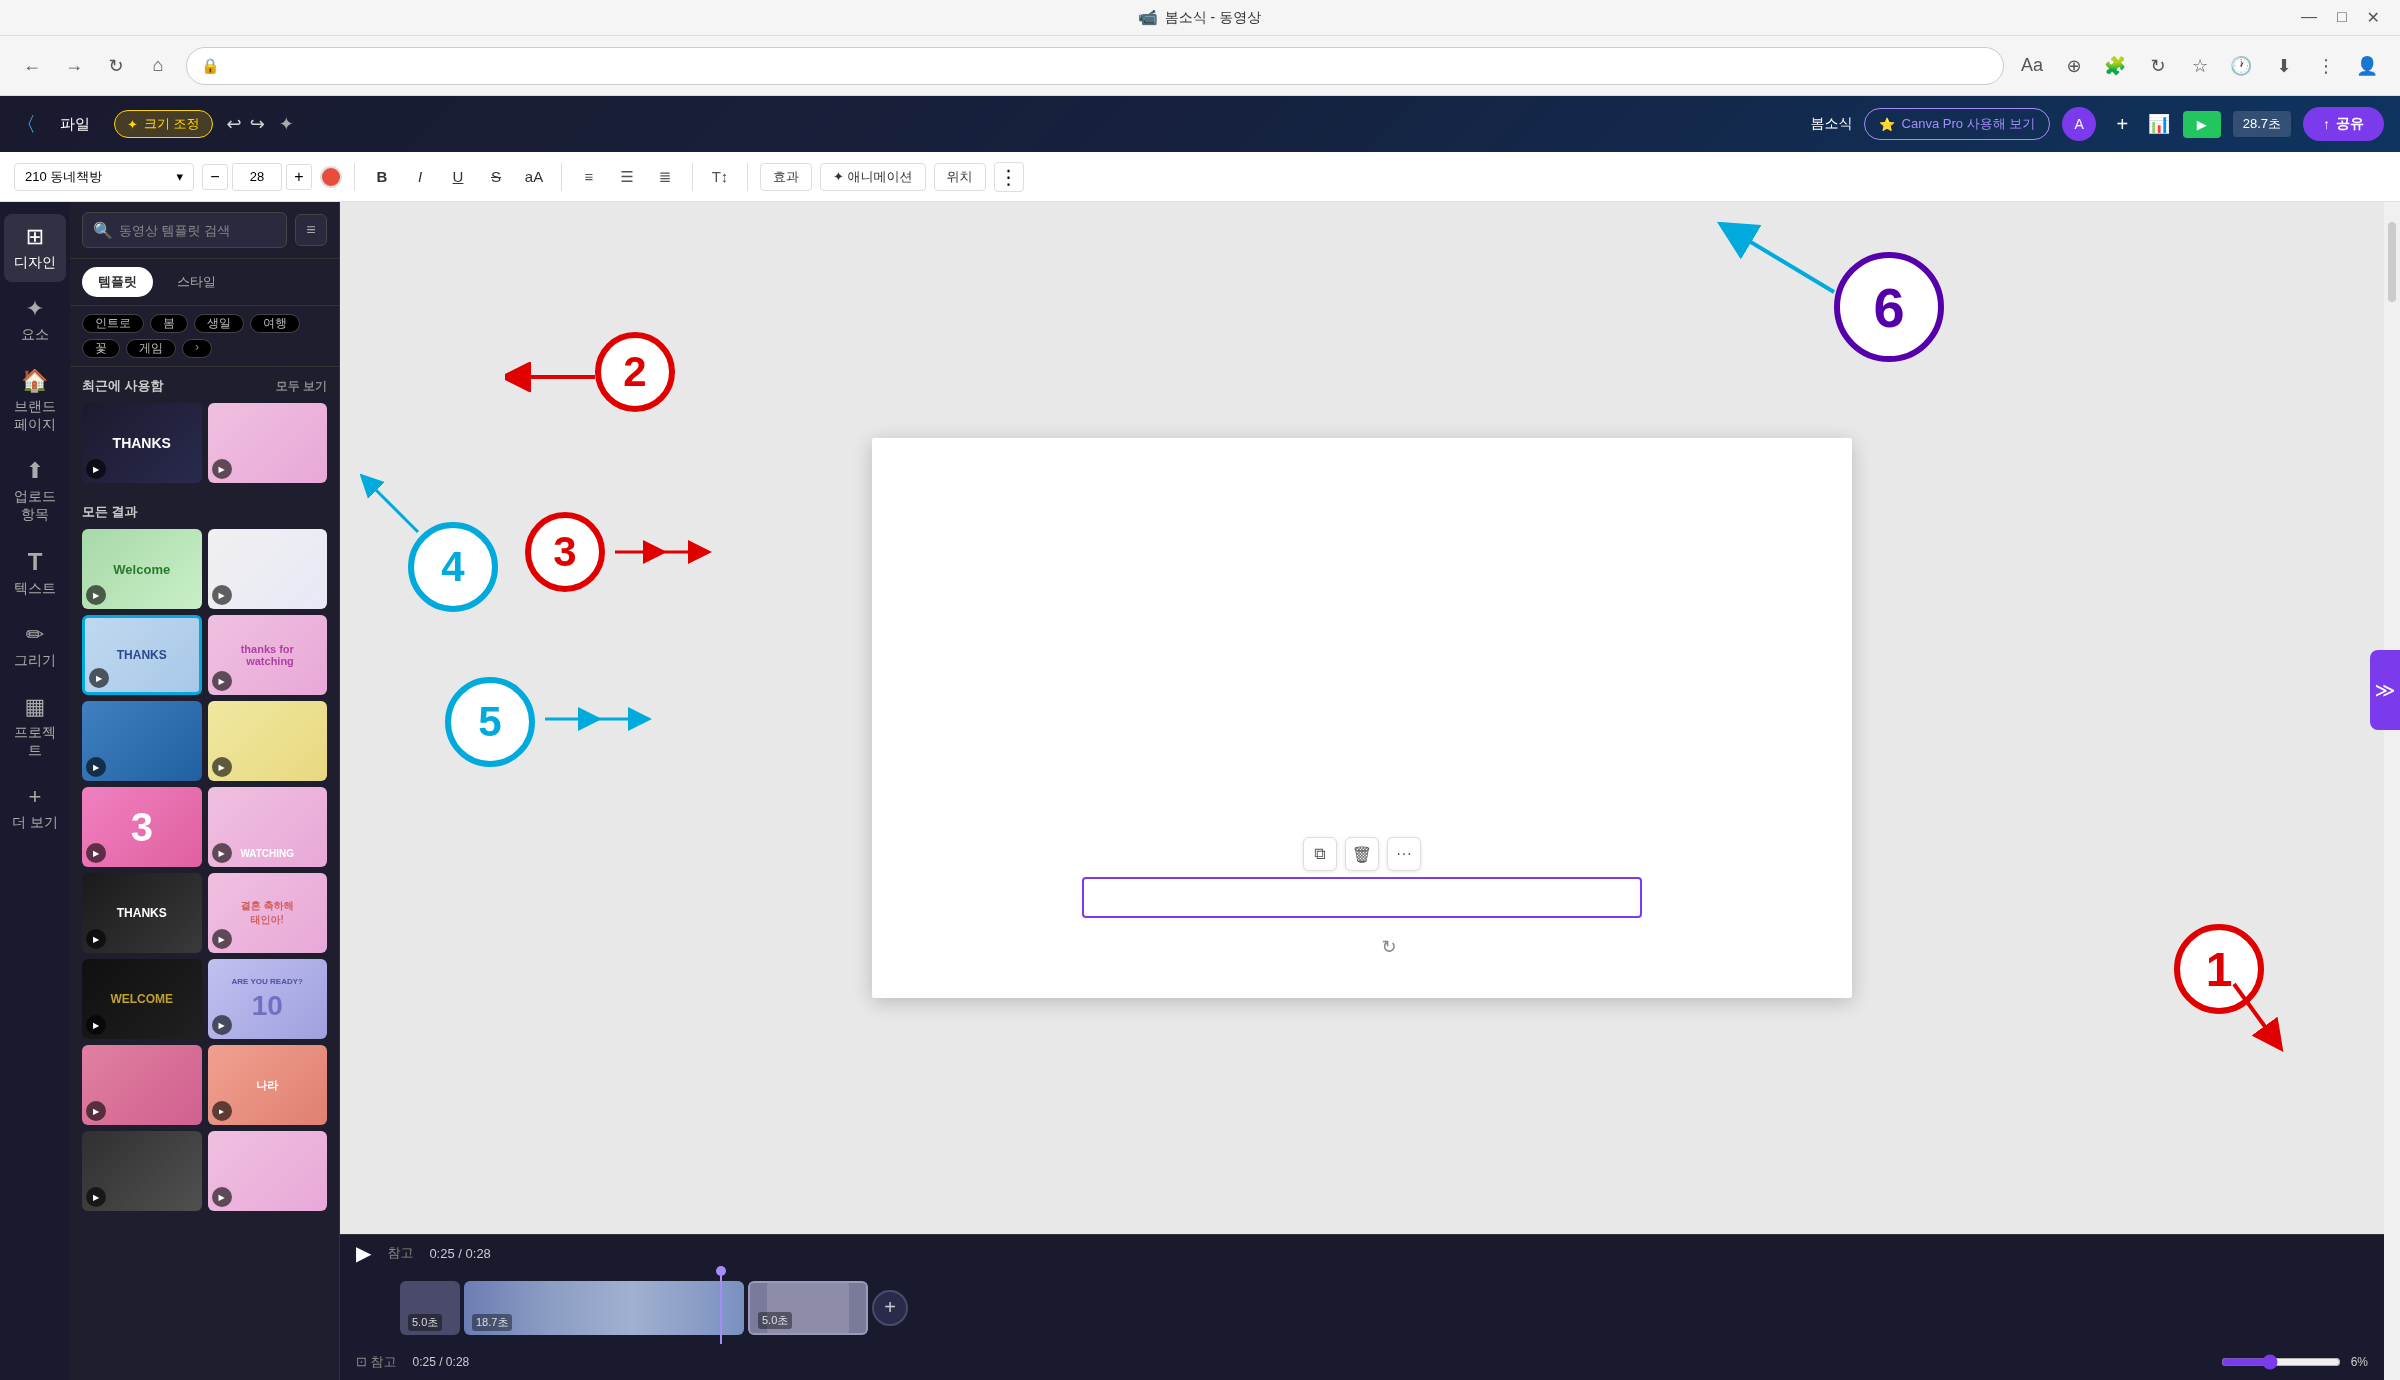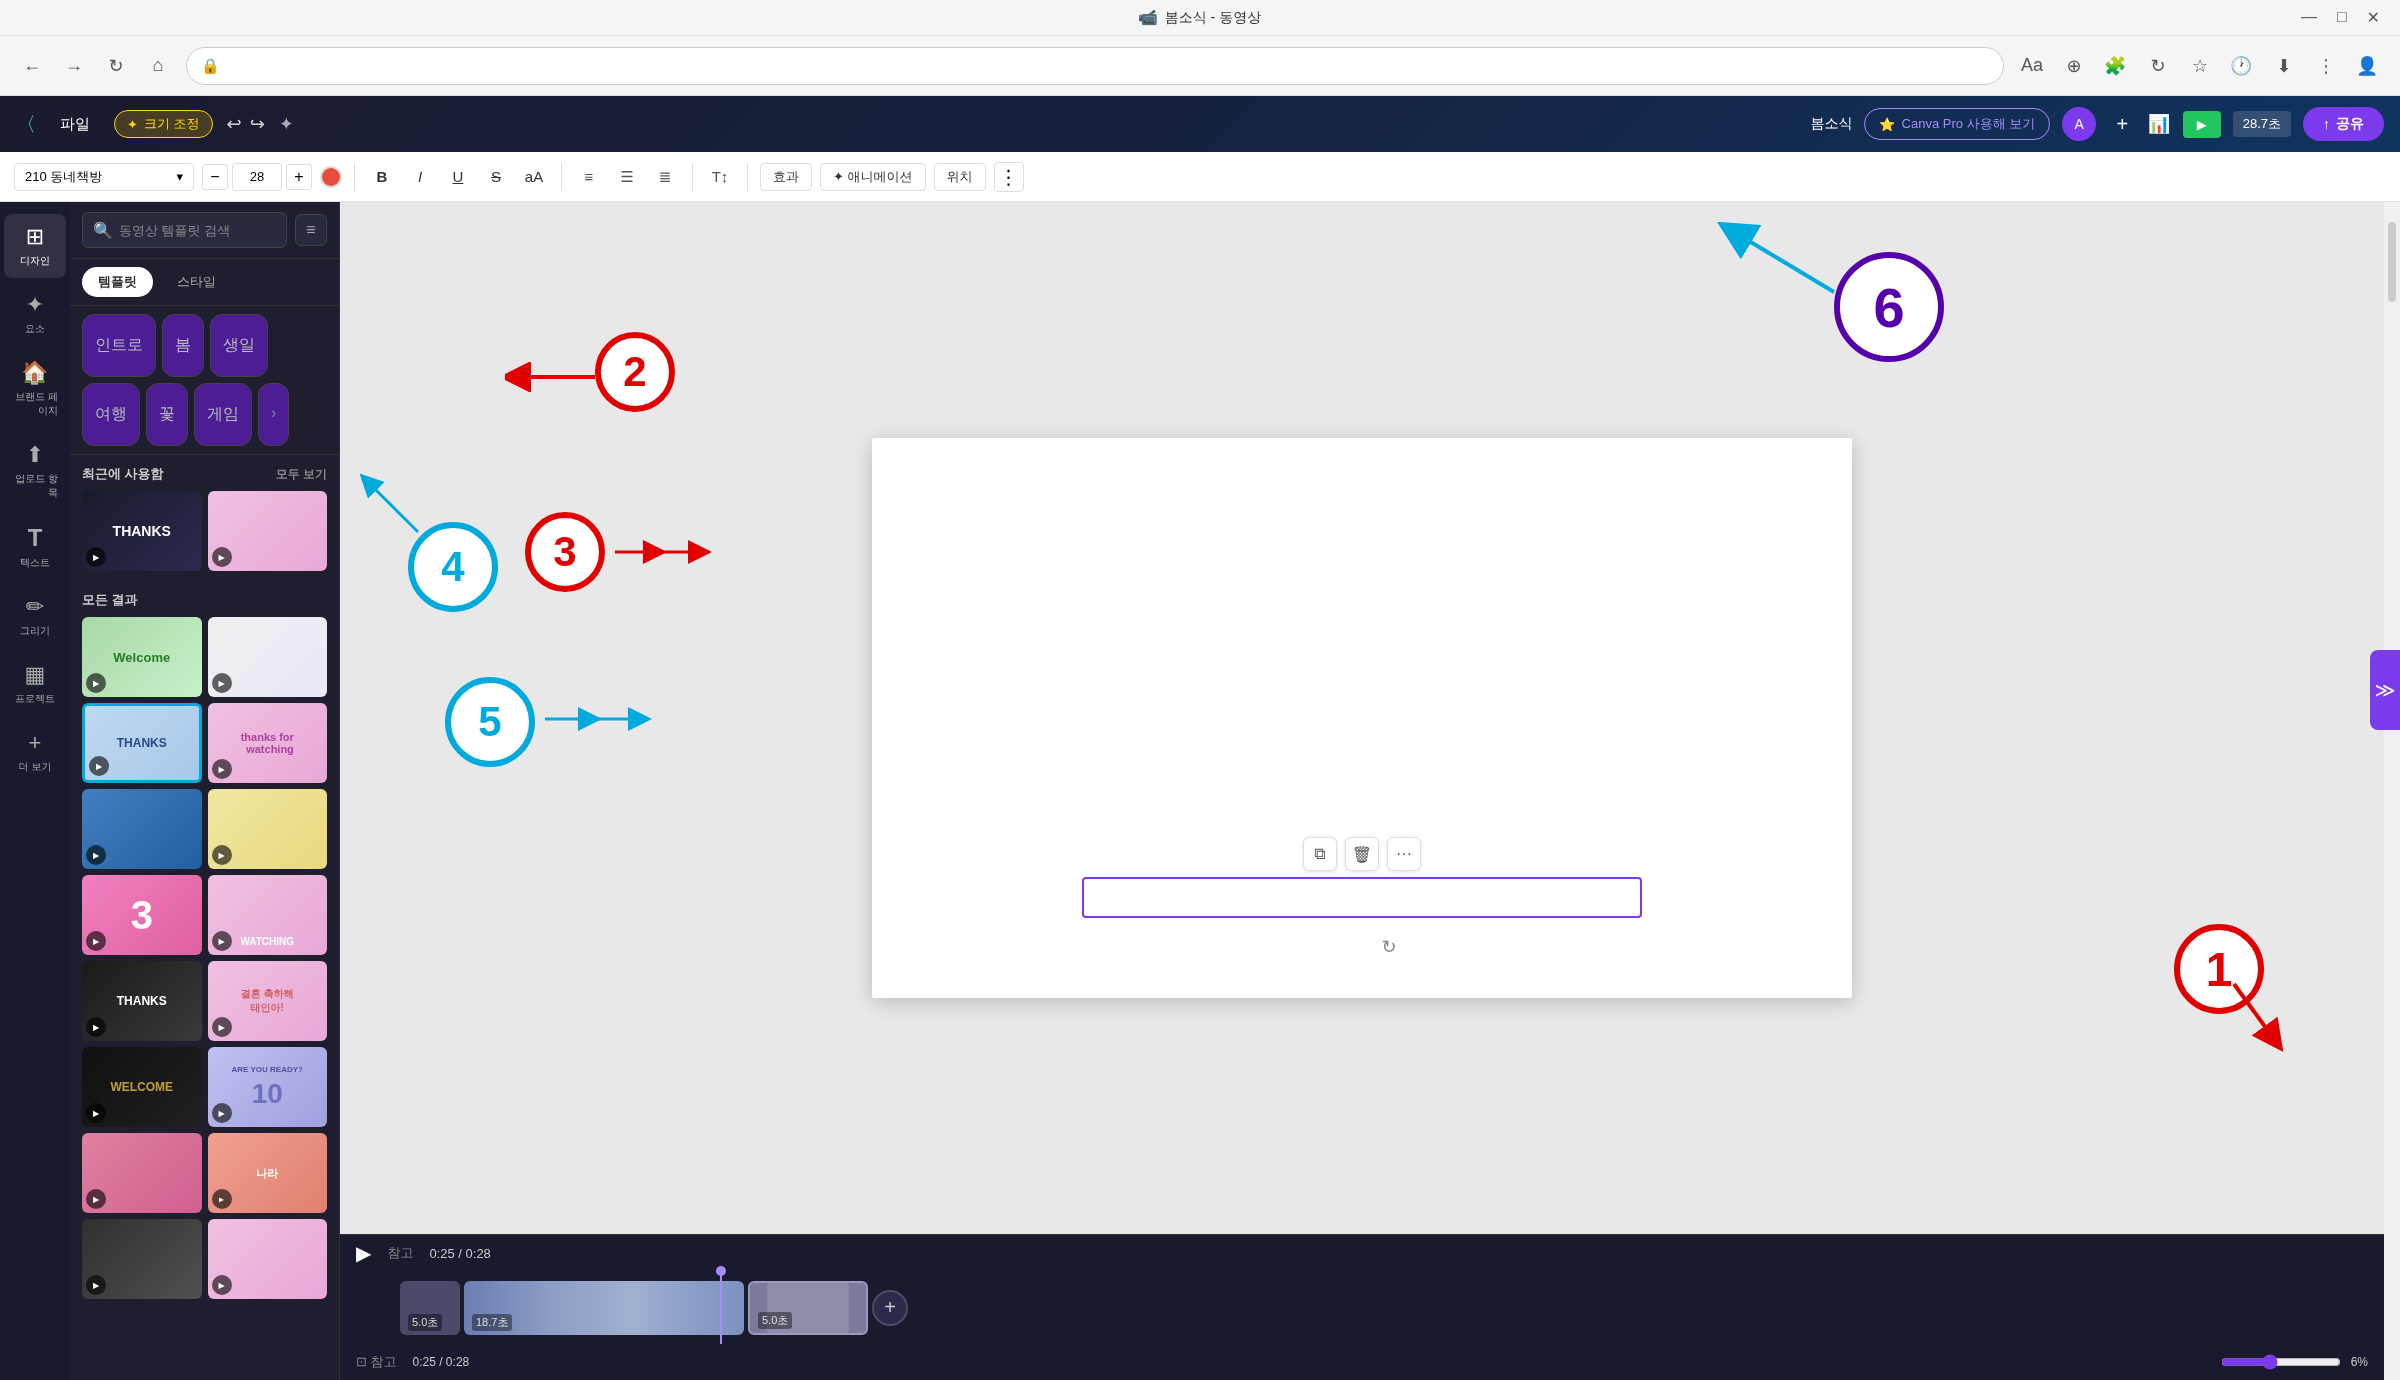"디자인" .sidebar-item .label { font-size: 10px -> 14px; text-align: right -> center }
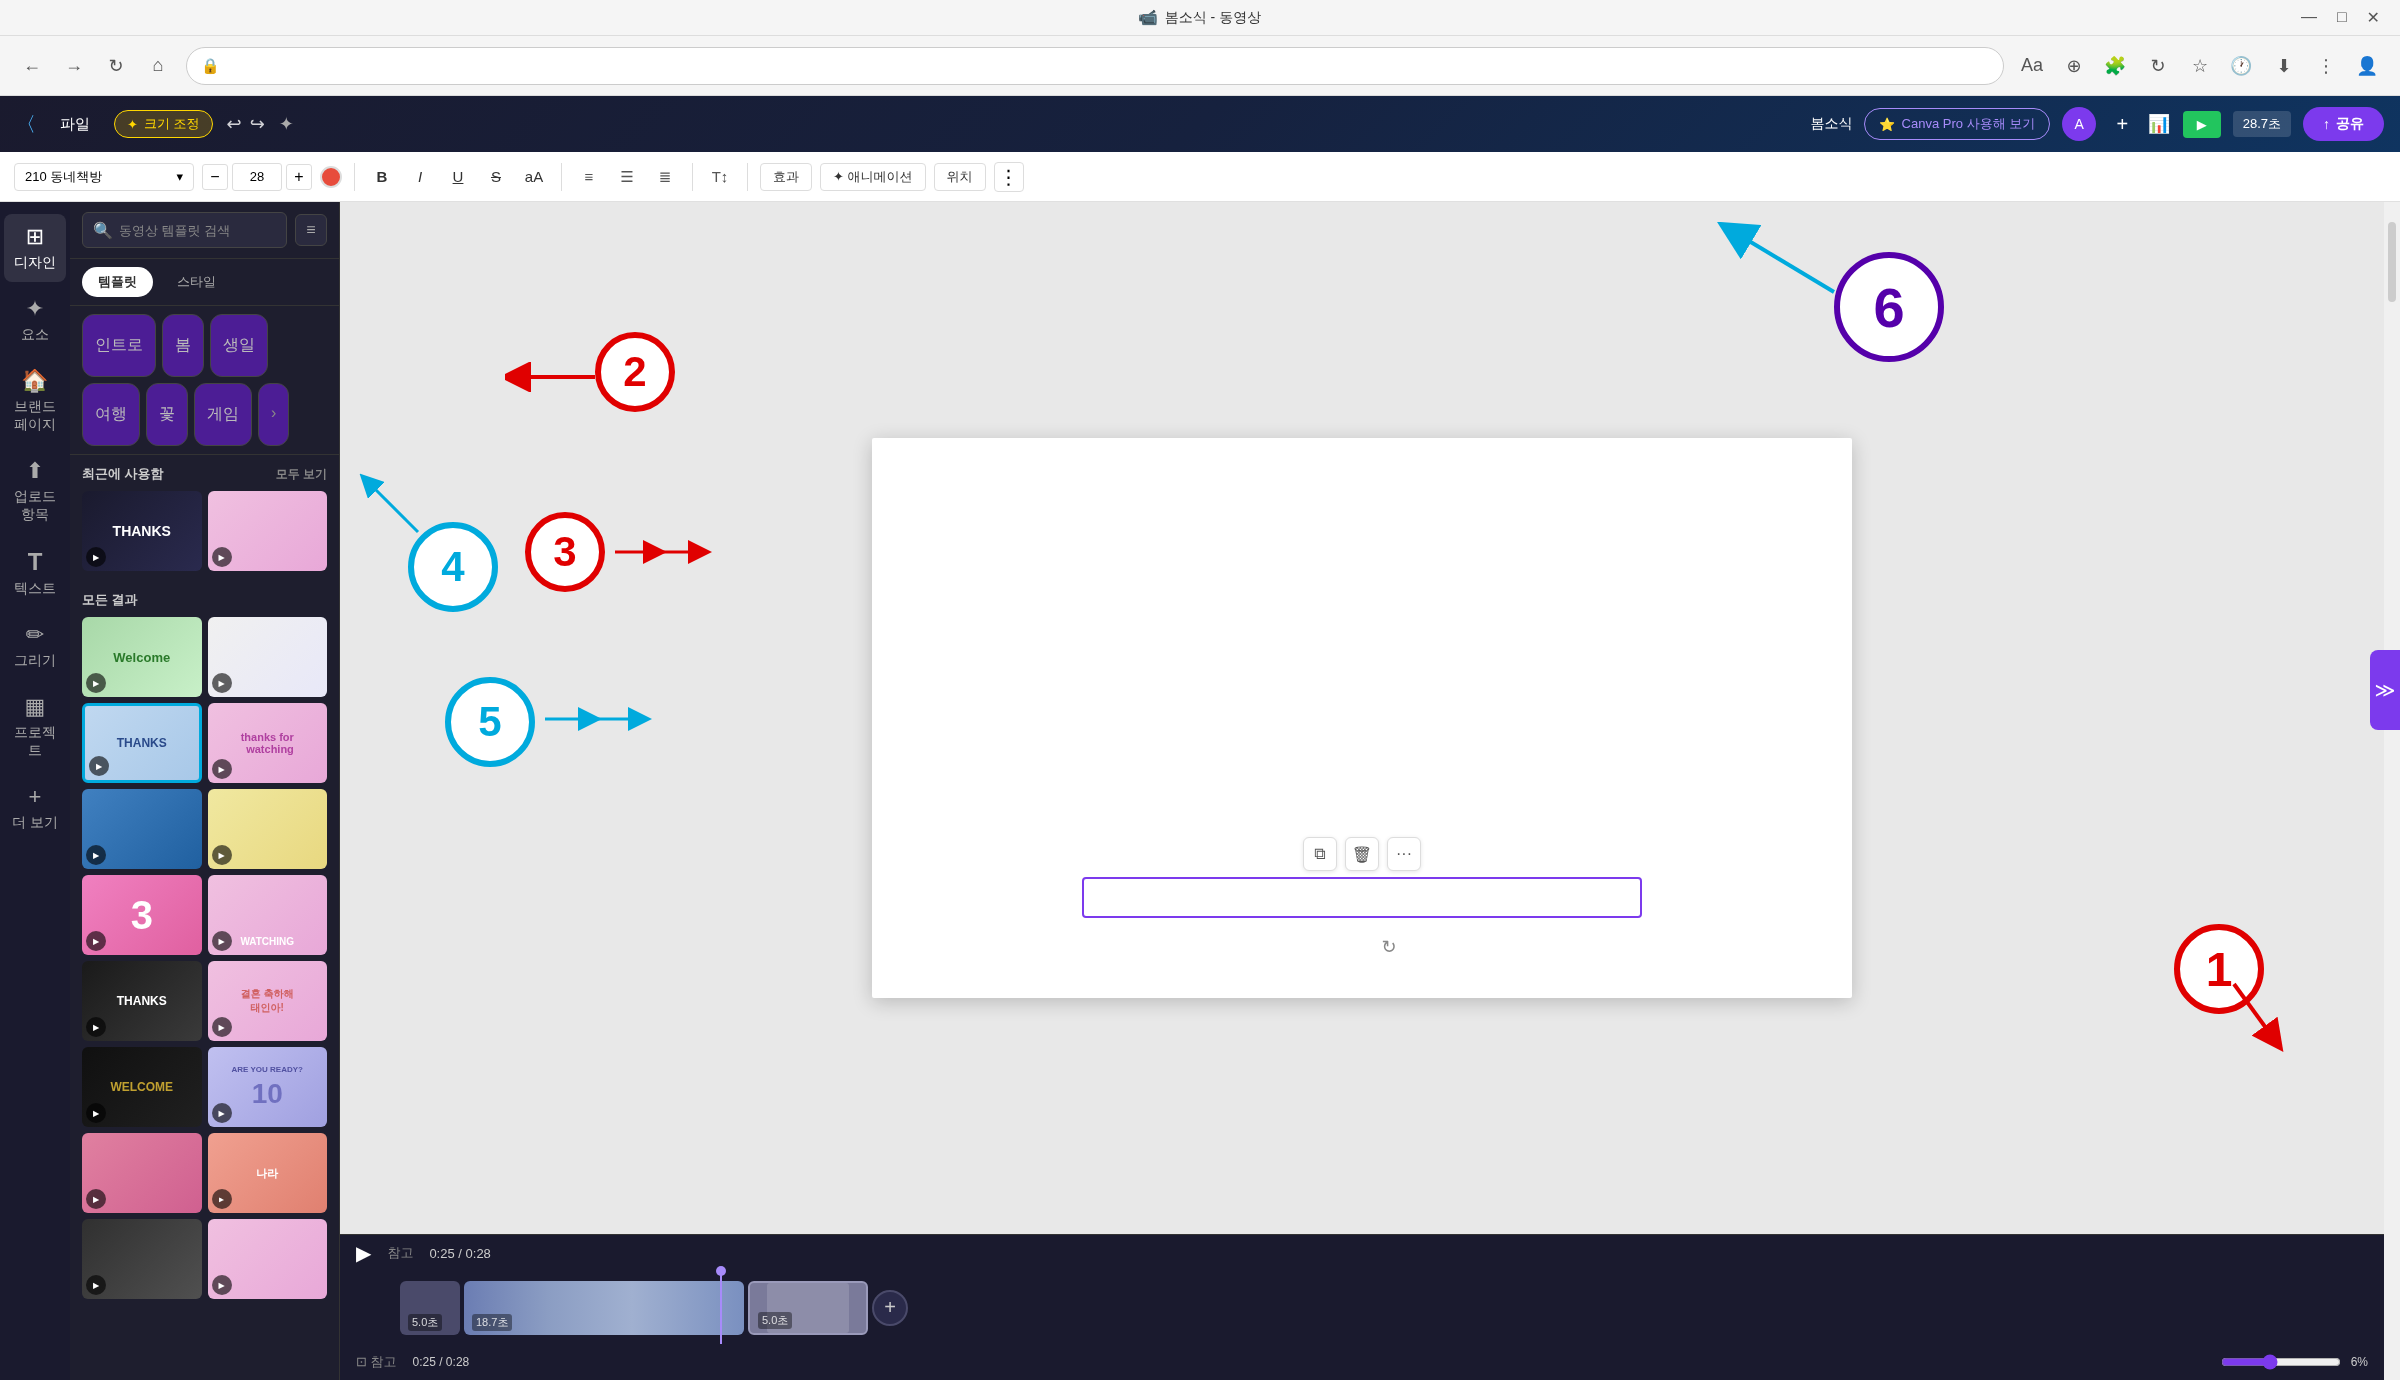"인트로" .category-chip { background: #4c1d95 -> #000000; font-size: 16px -> 12px; padding: 20px 12px -> 0 12px }
